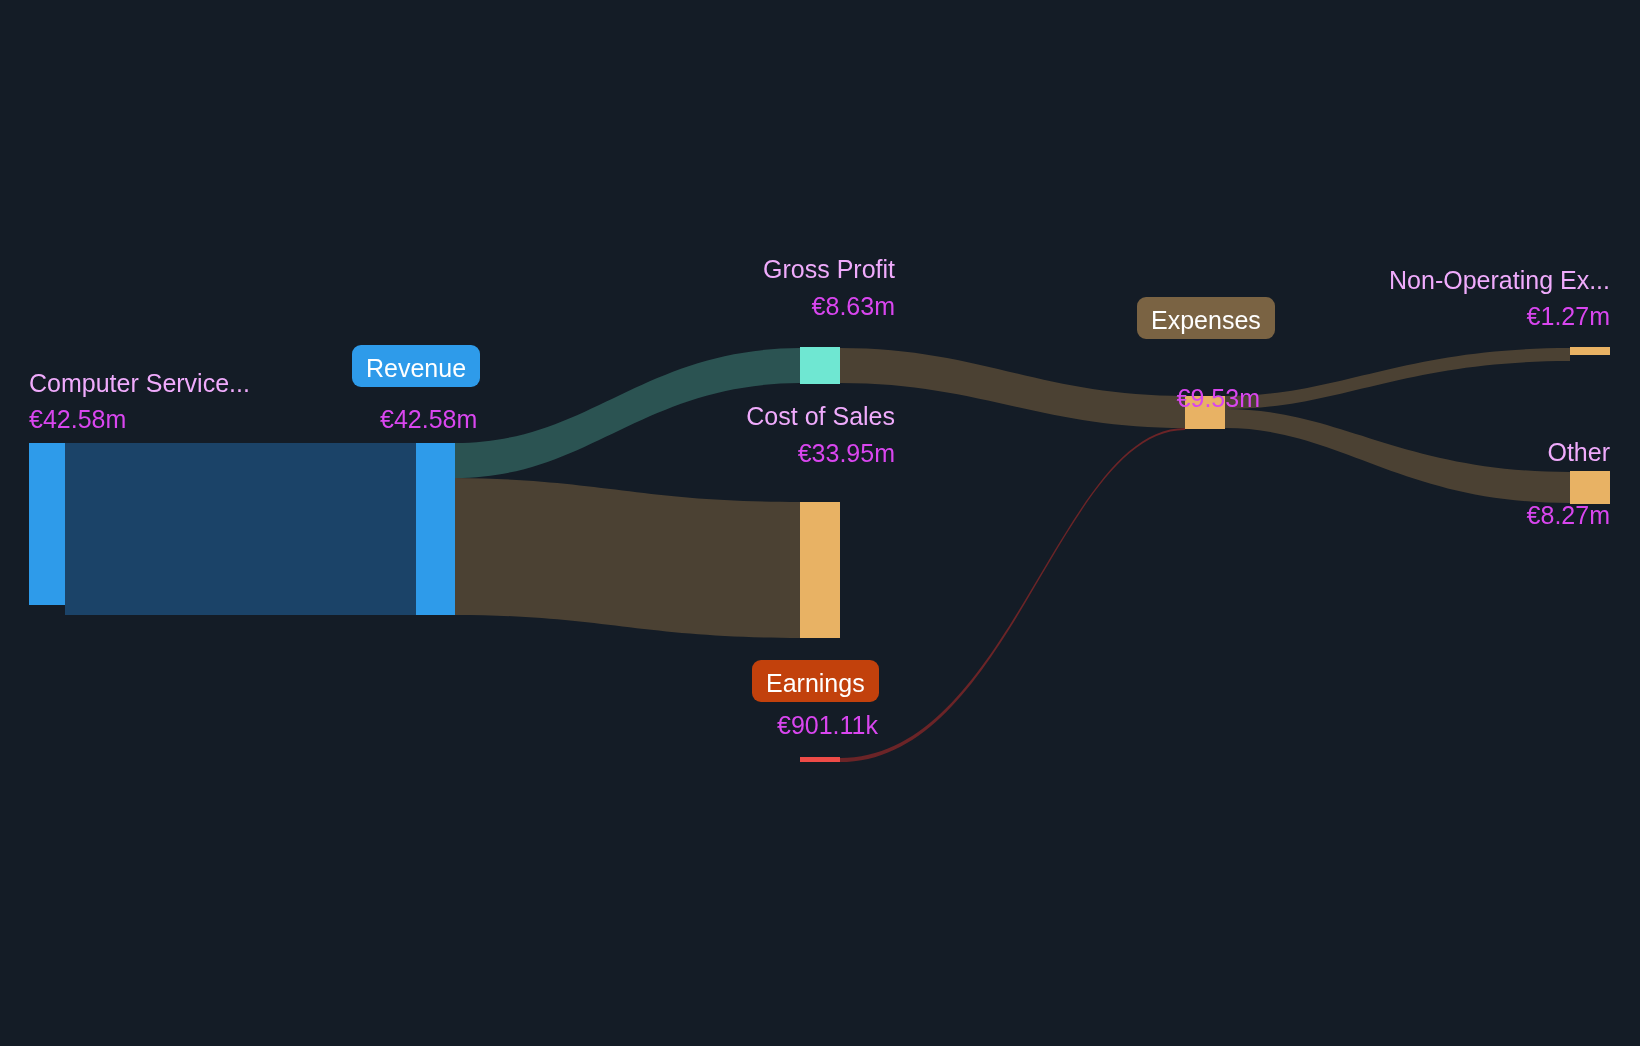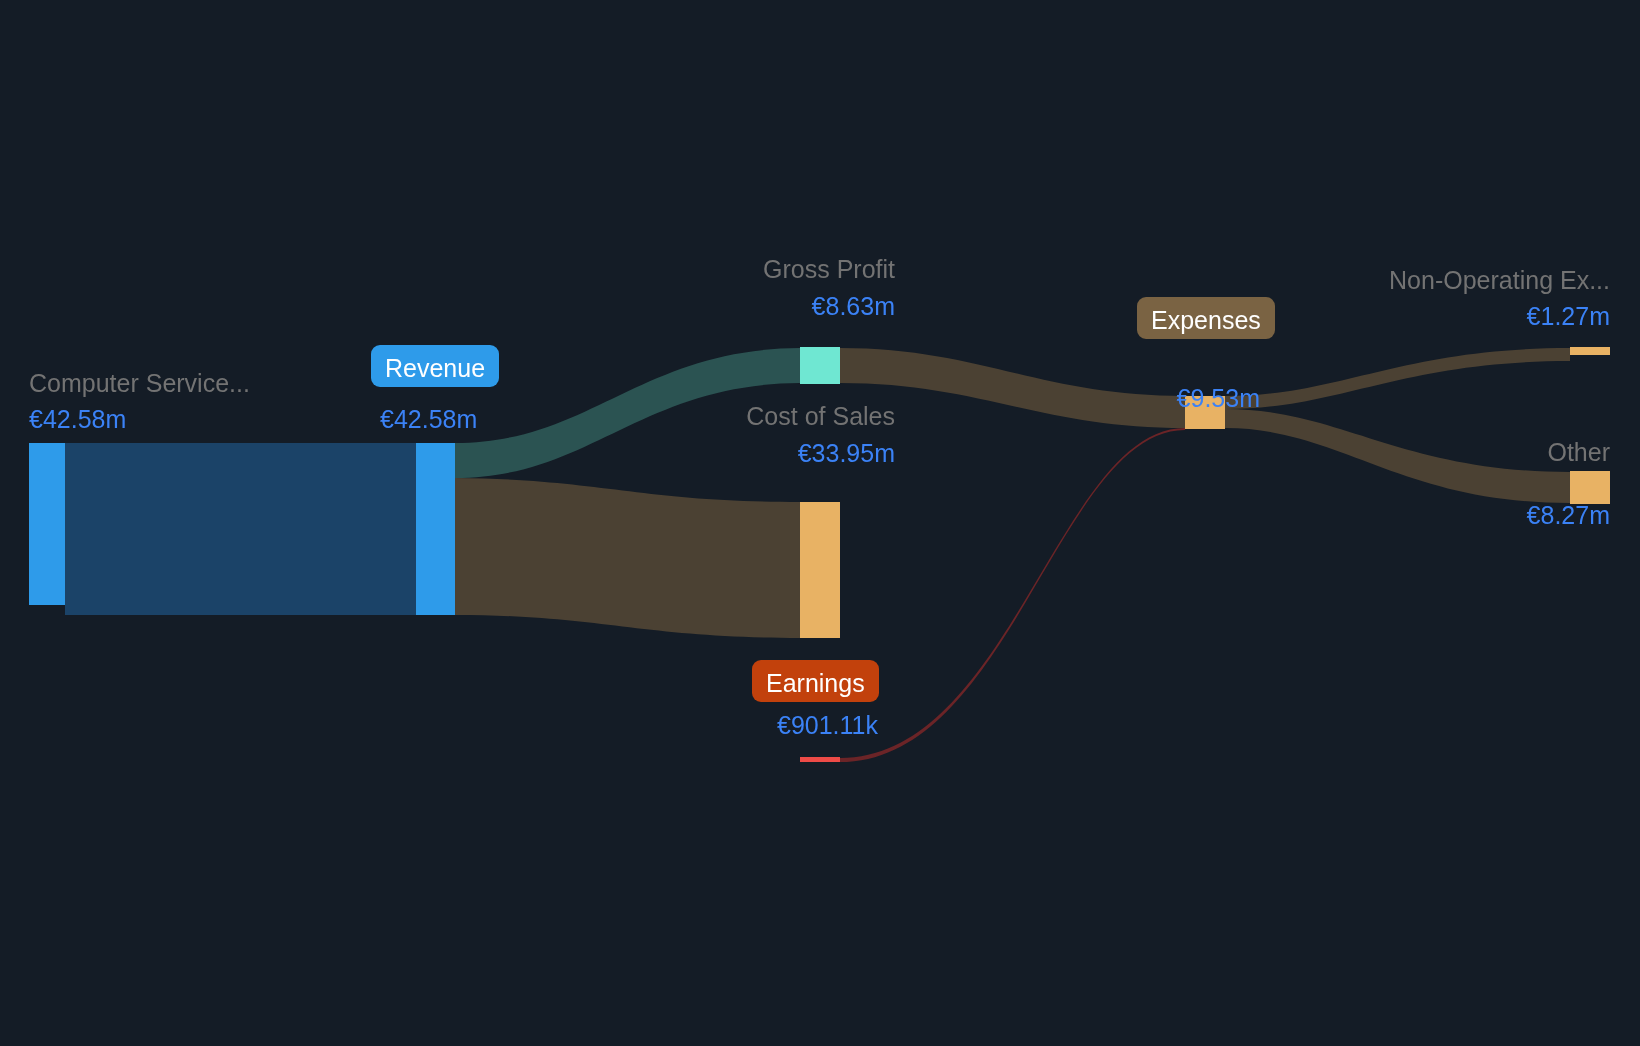"Gross Profit" .lbl { color: #737373 -> #f0abfc }
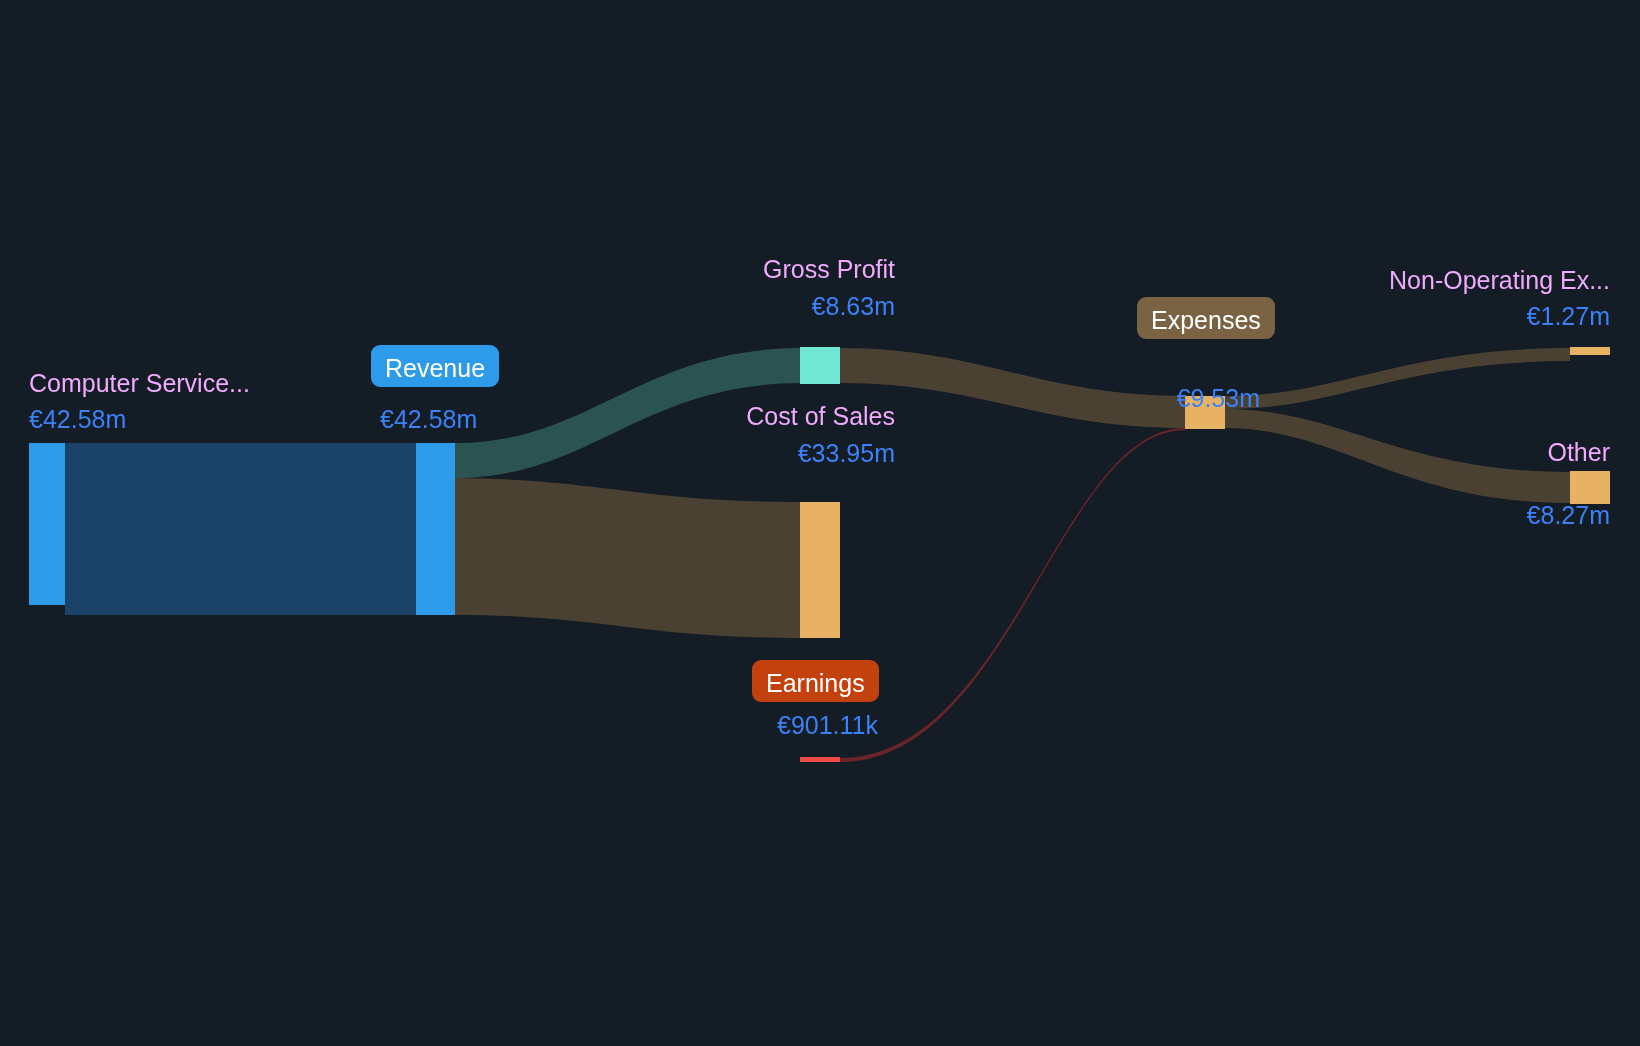"€8.63m" .val { color: #3b82f6 -> #d946ef }
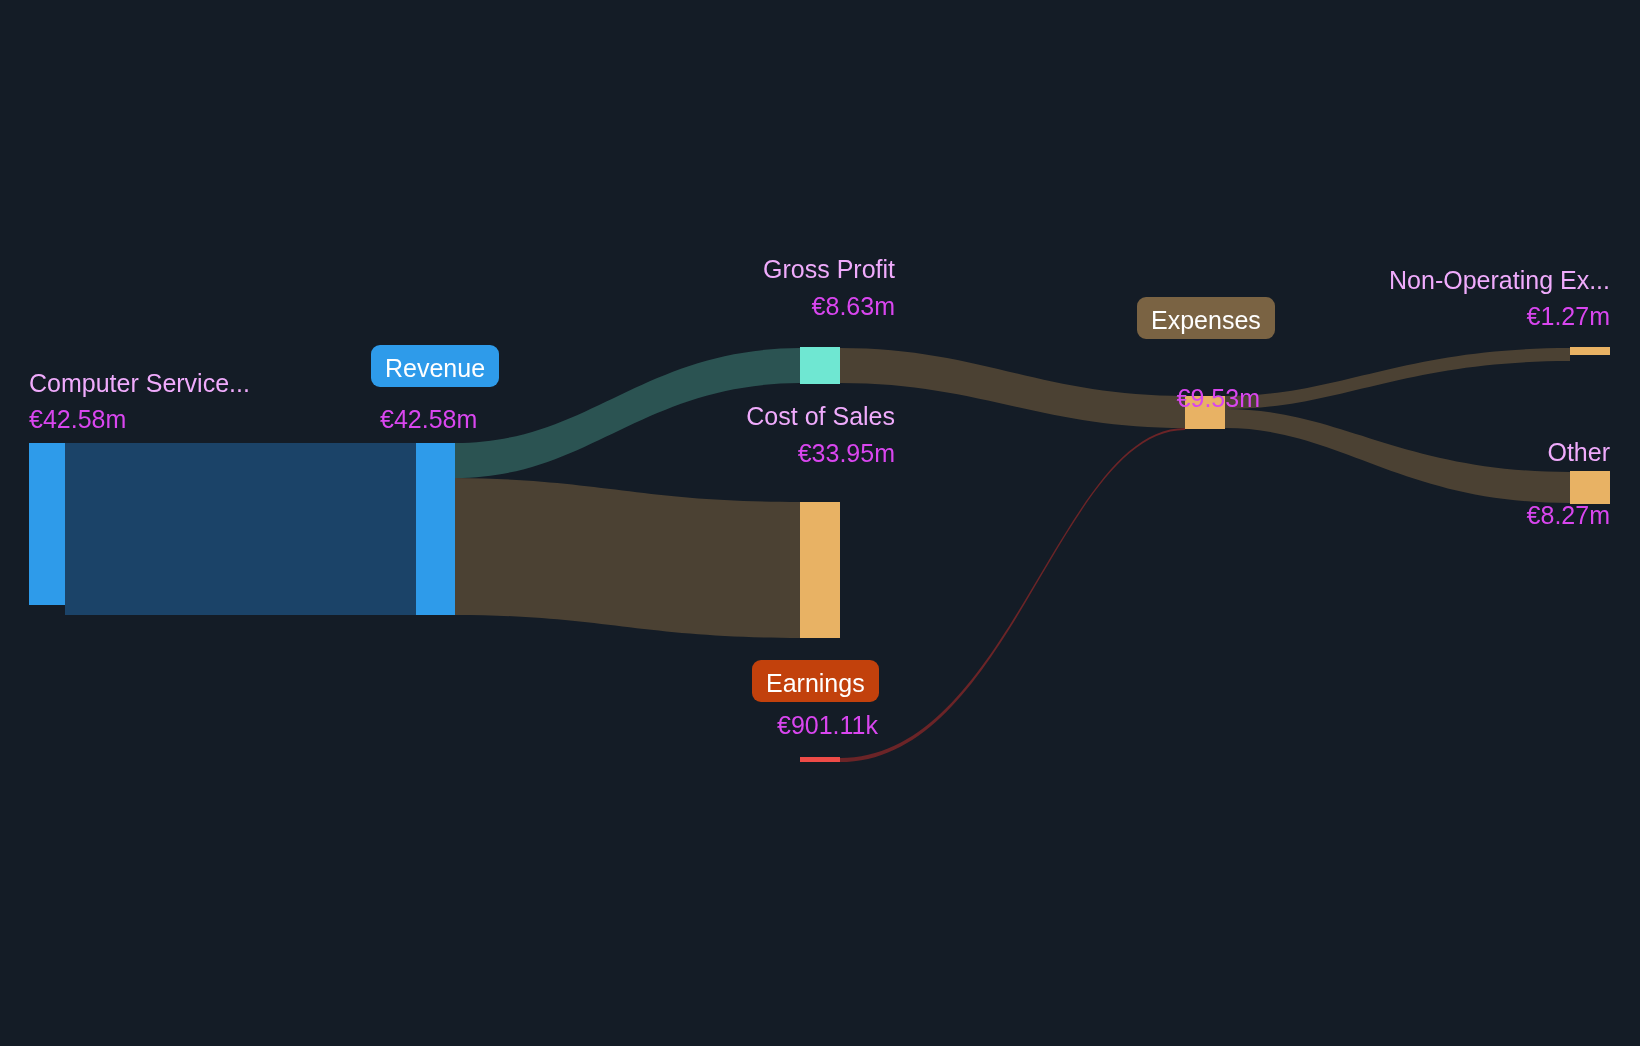"Revenue" div.badge { left: 371px -> 352px }
